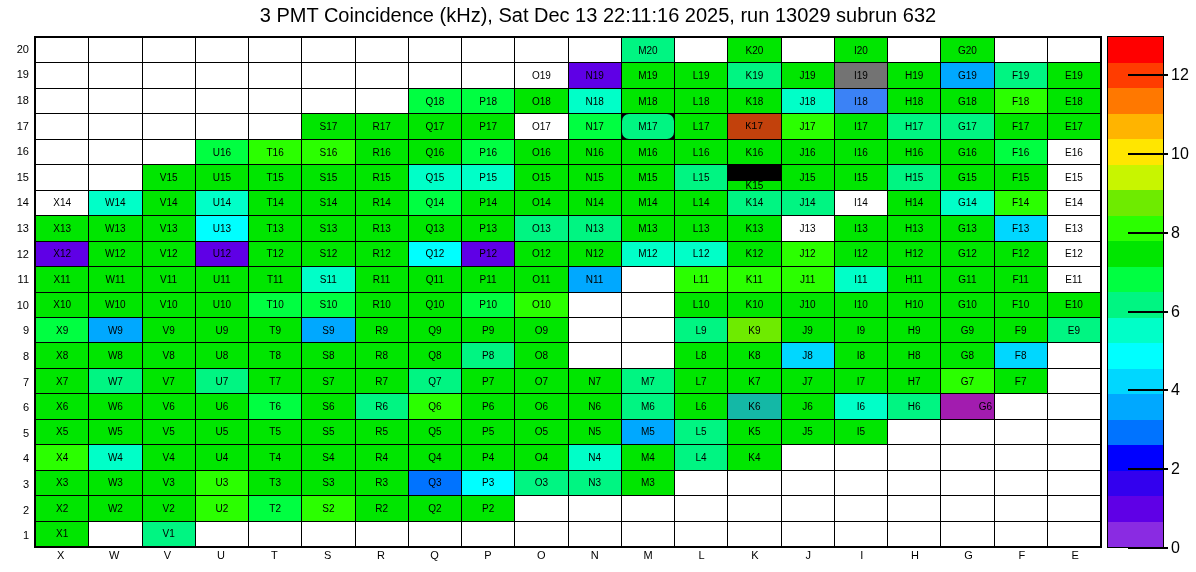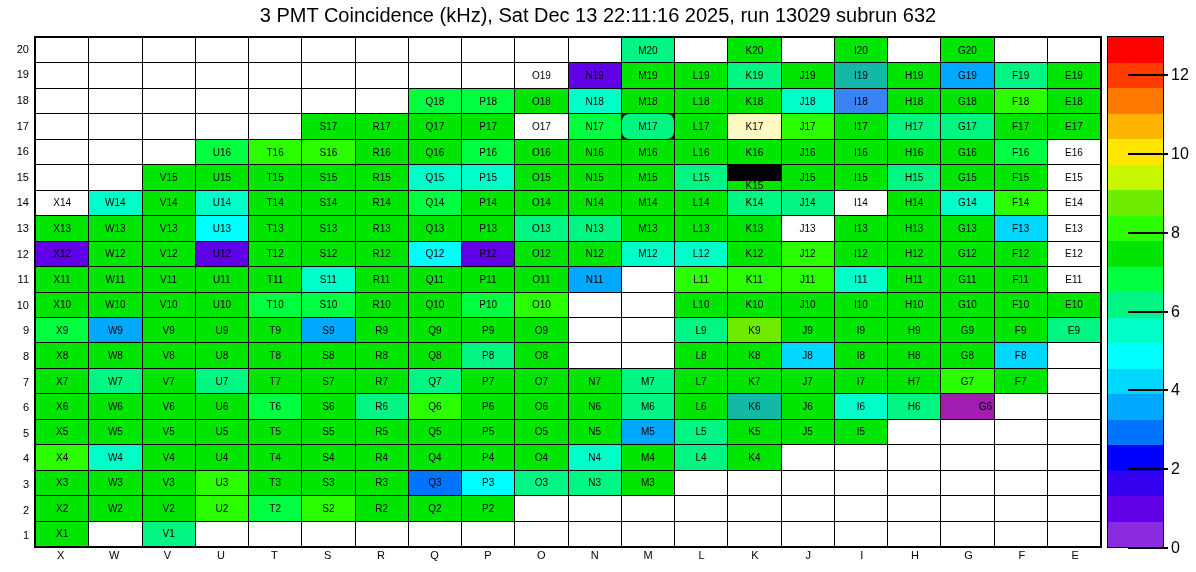"I19" div.cell { background: #14b8a6 -> #737373 }
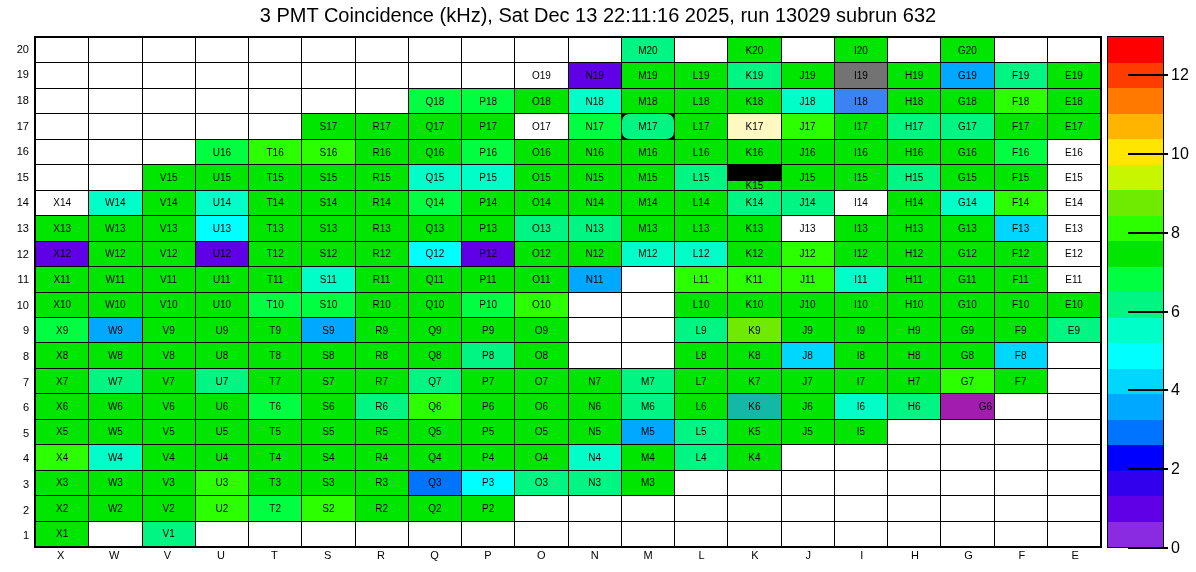"K17" div.cell { background: #fef9c3 -> #c2410c; font-family: none -> Liberation Mono, monospace }
